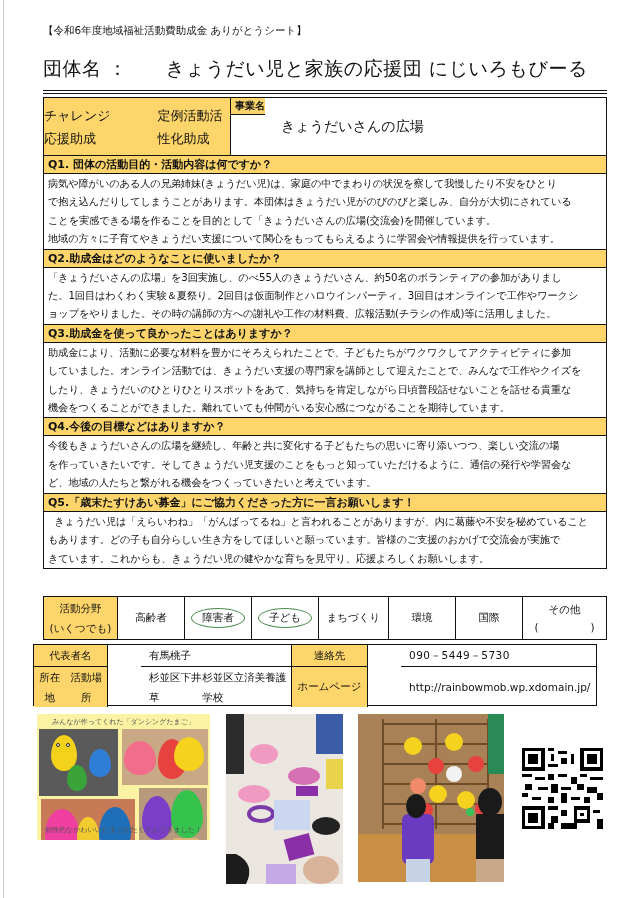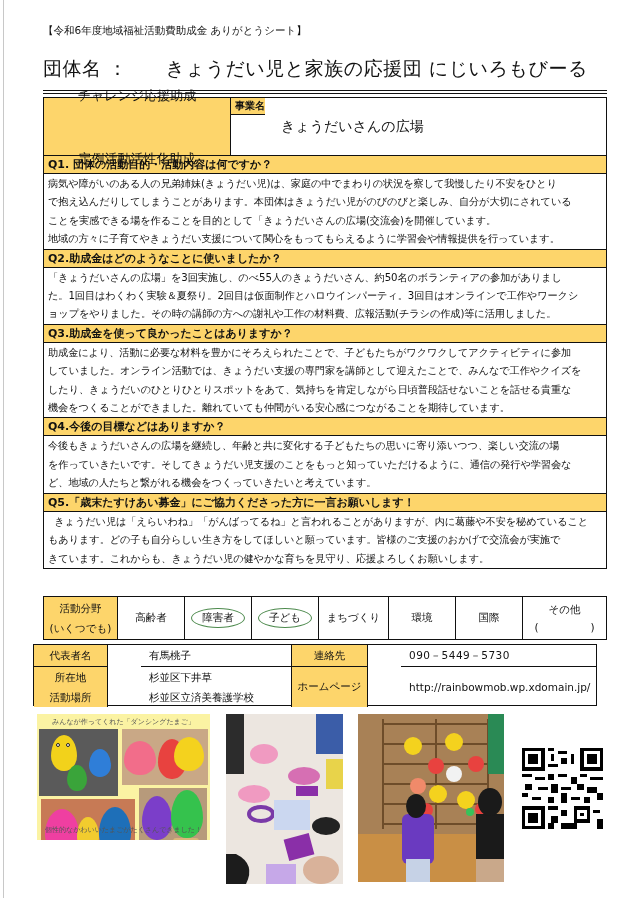"チャレンジ応援助成" .grant-cell { flex-direction: column -> row }
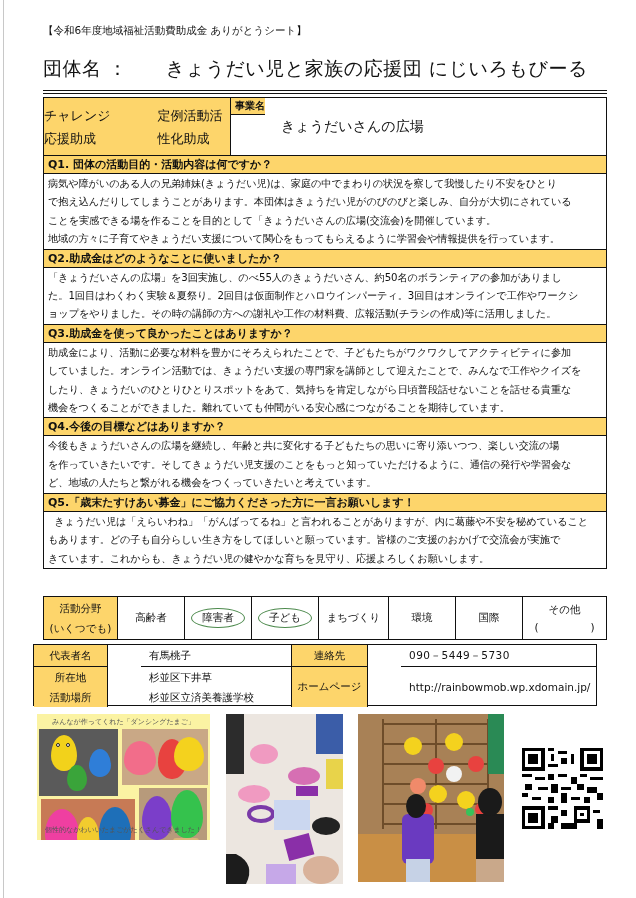"所在地" .stack { flex-direction: column -> none }
